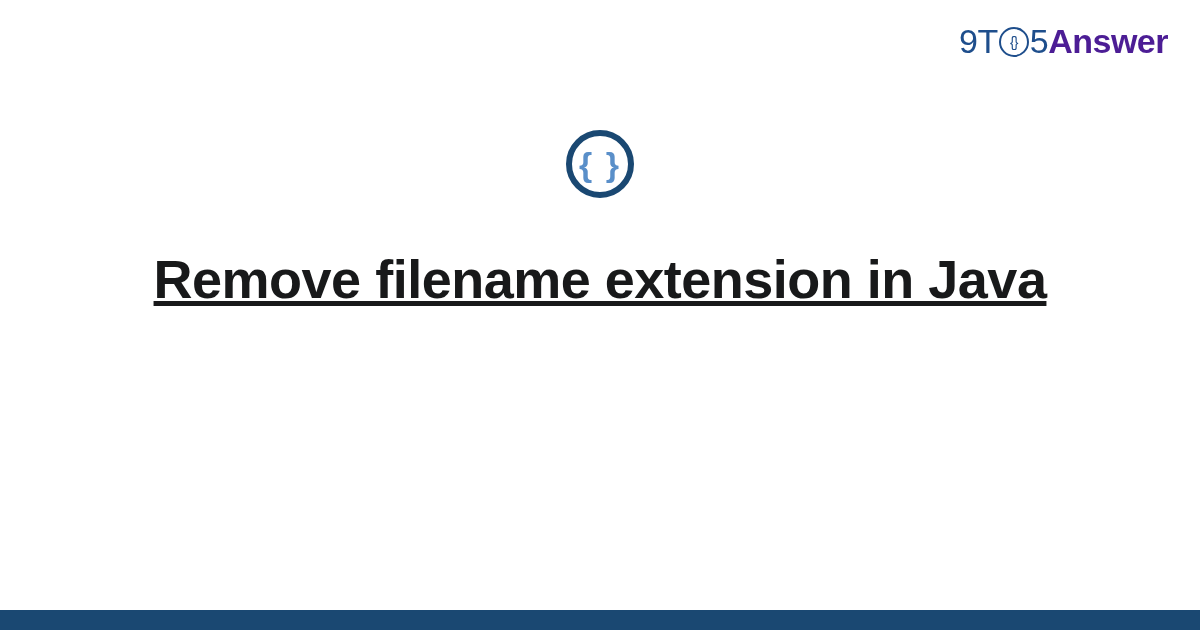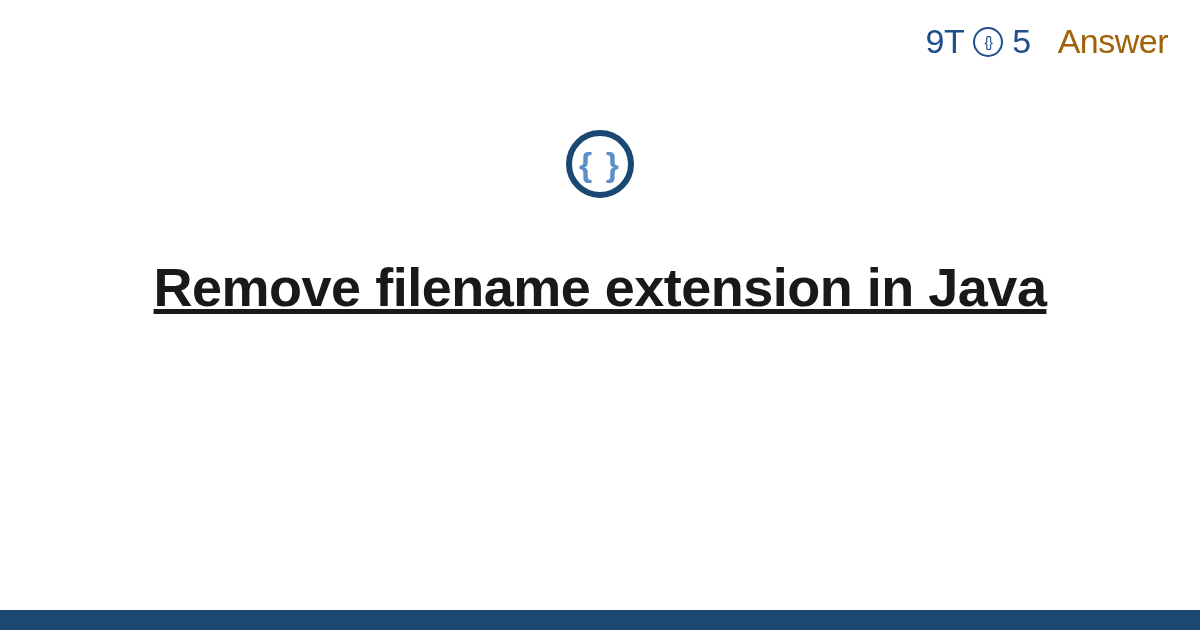"9T" * { gap: 8px -> none }
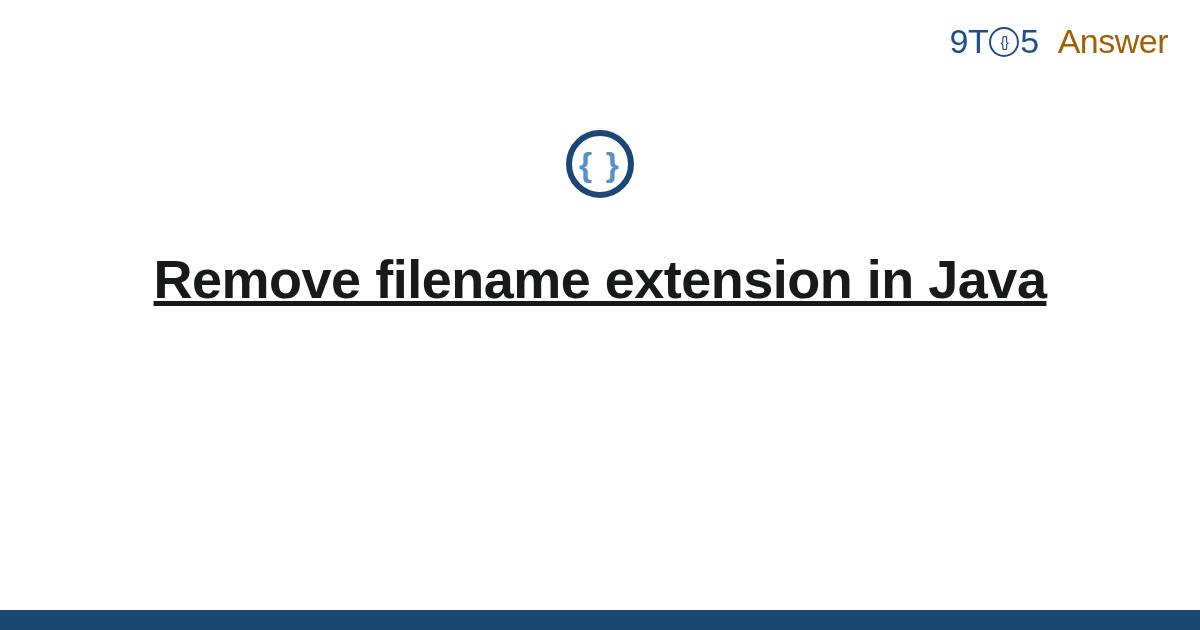"Answer" .logo-answer { color: #a16207 -> #4c1d95; font-weight: 400 -> 700; margin-left: 19px -> none }
